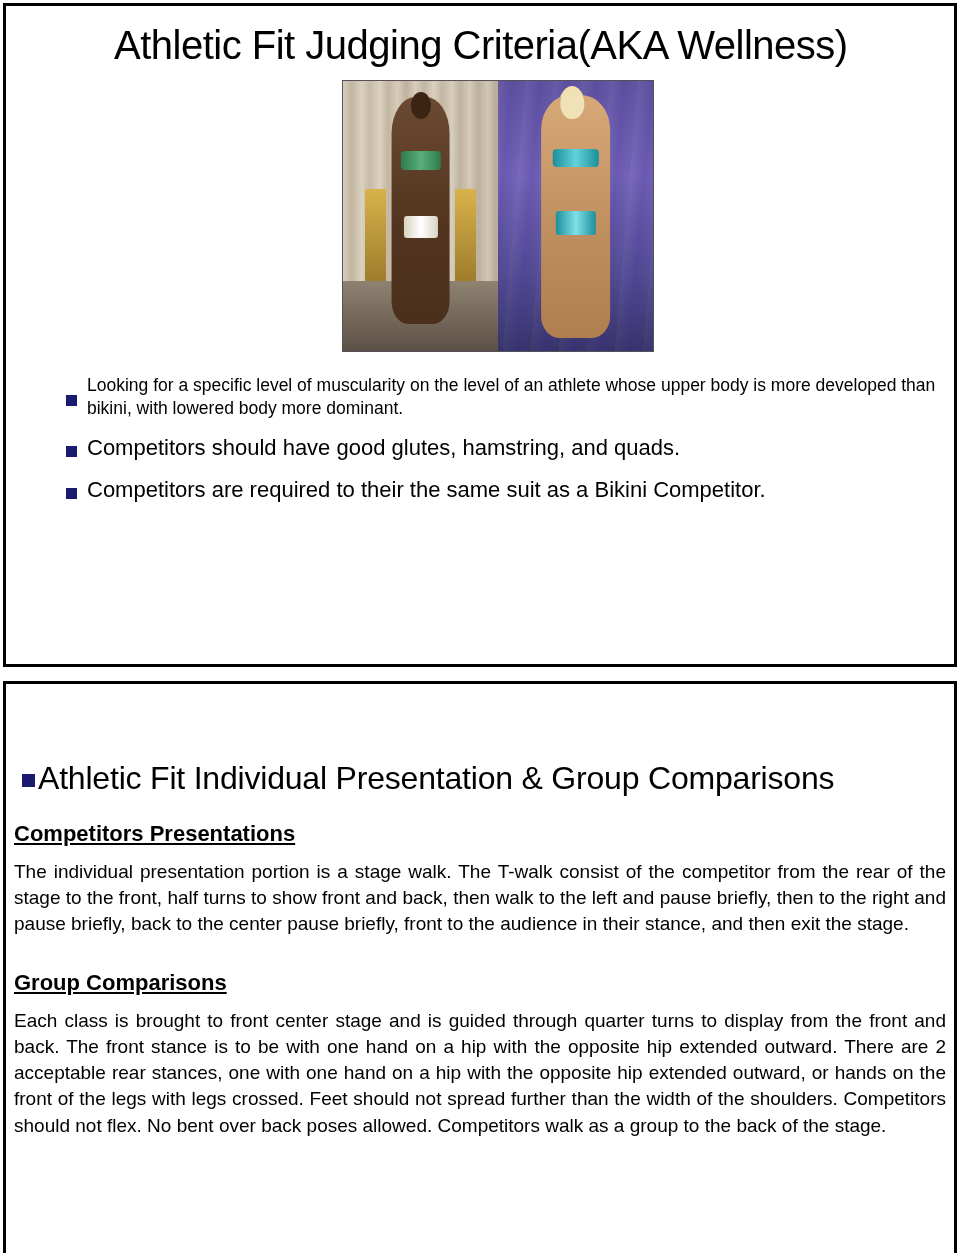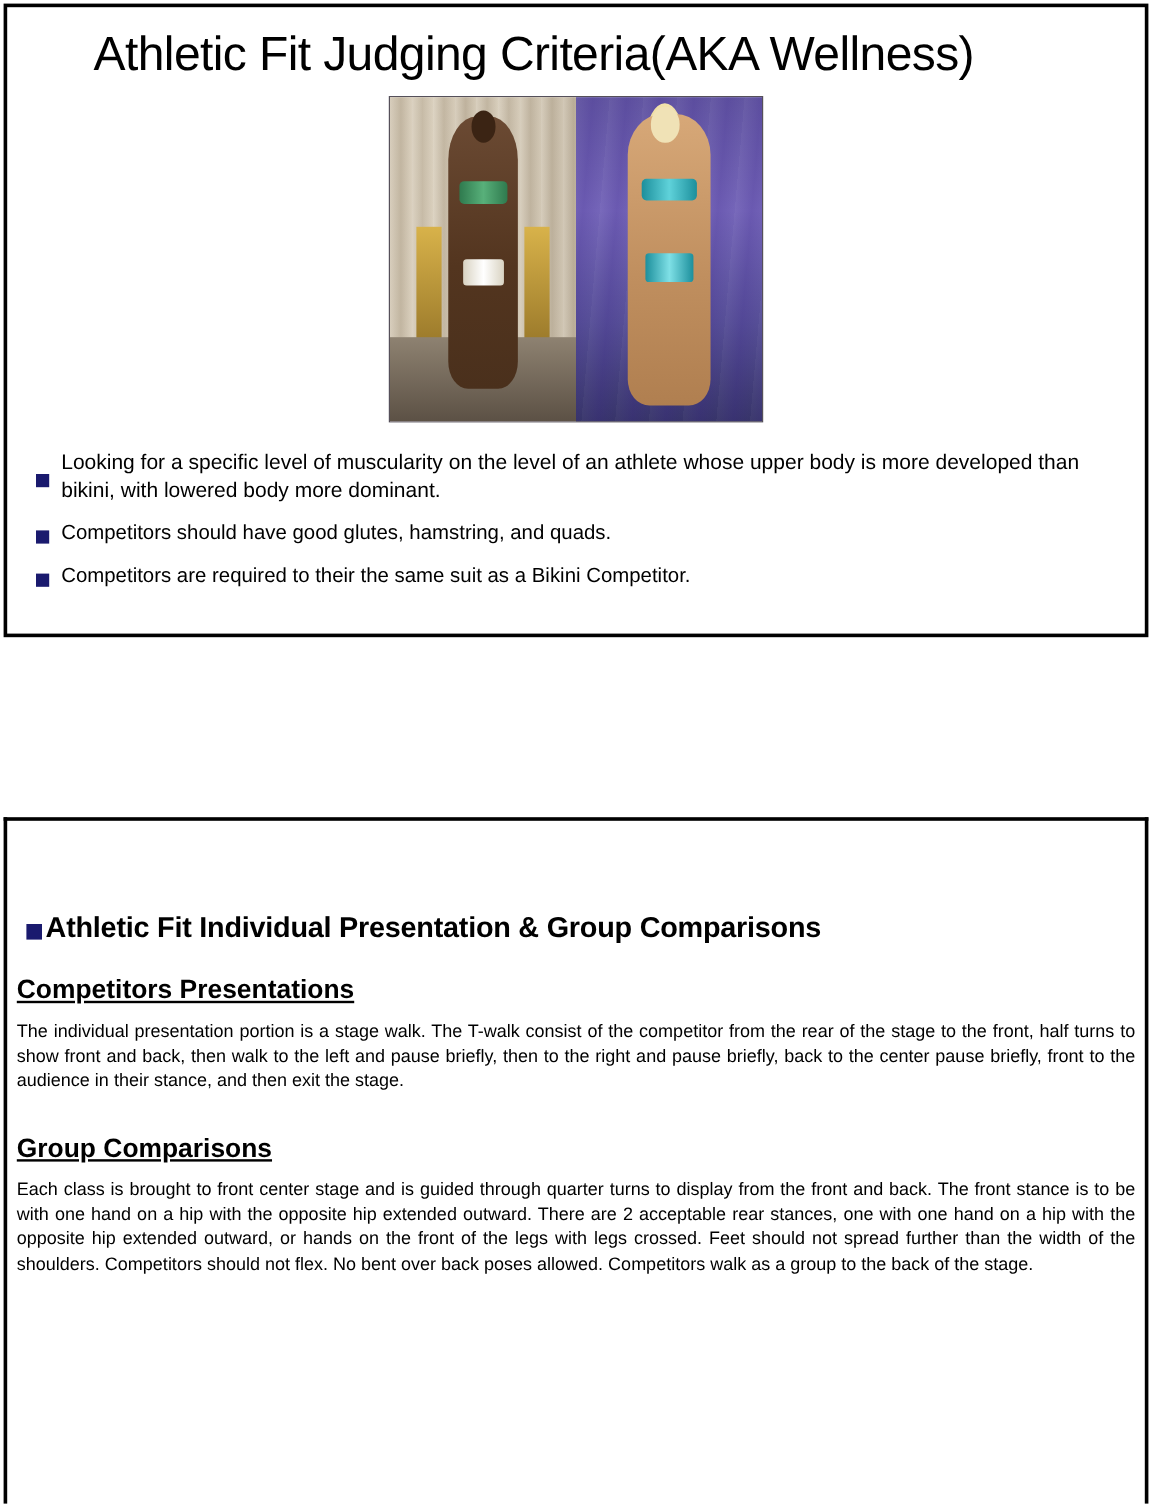"Athletic Fit Judging Criteria(AKA" .slide-top { height: 528px -> 664px; padding-left: none -> 36px }
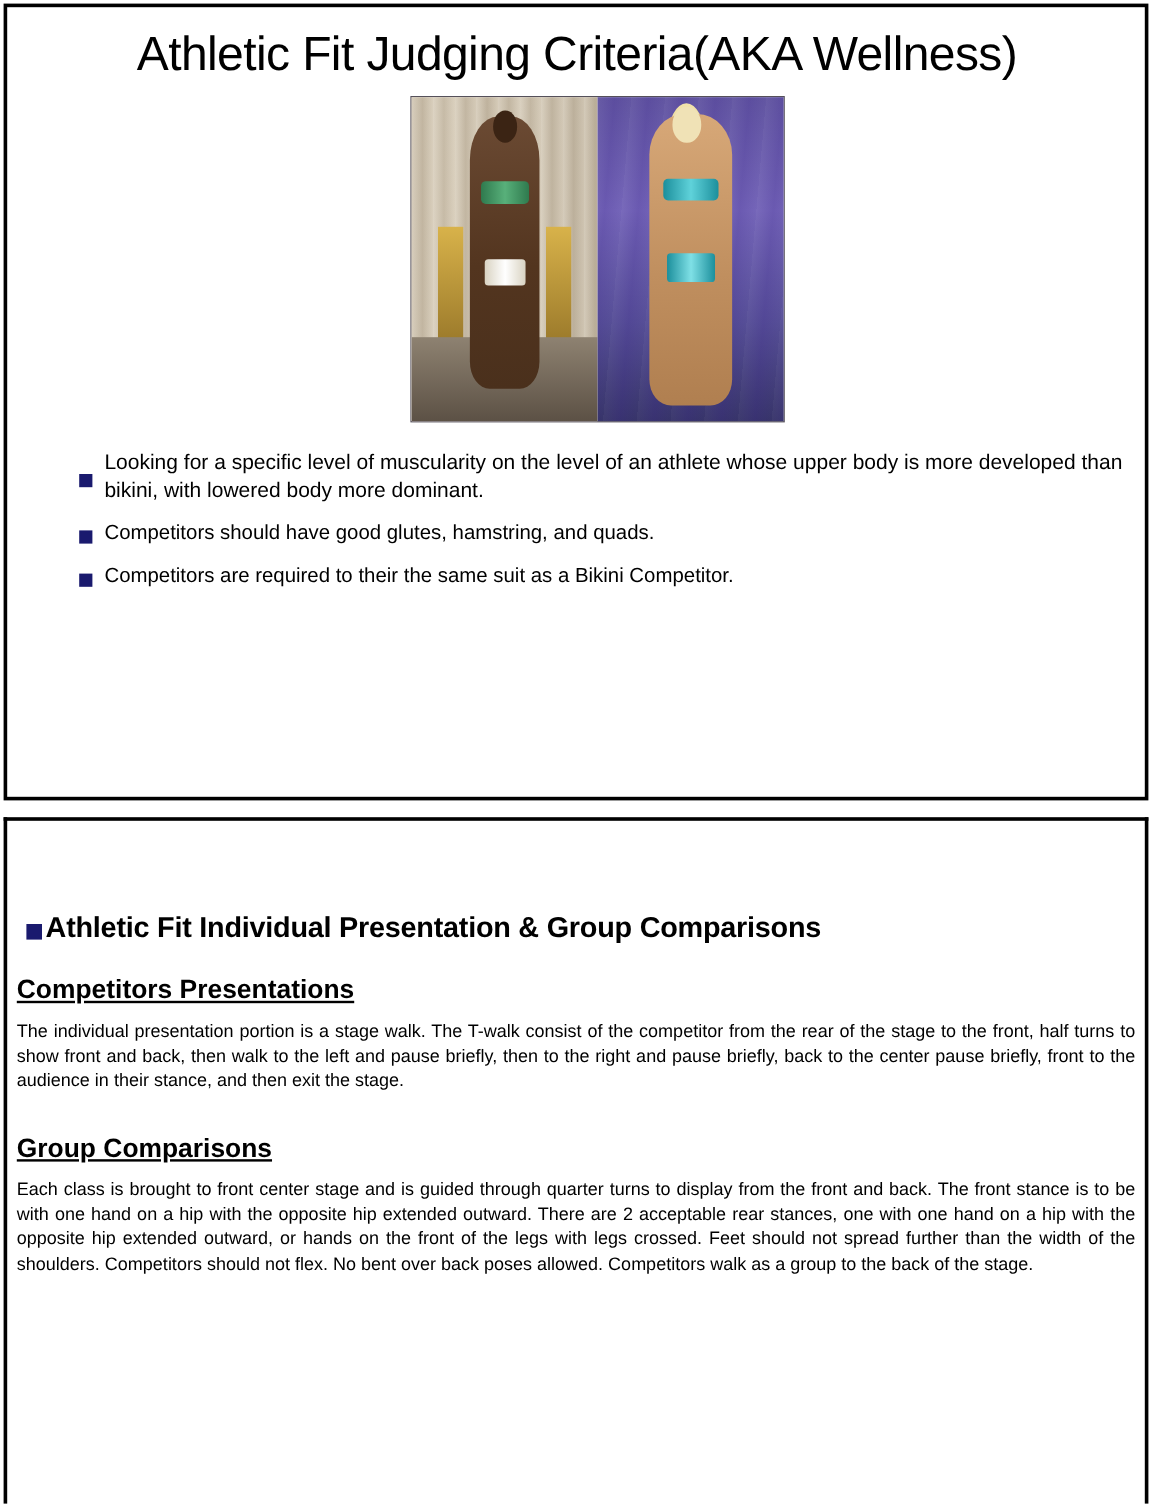"Competitors should have good glutes," .b2 .txt, .b3 .txt, .b4 .txt { font-size: 17px -> 22px }
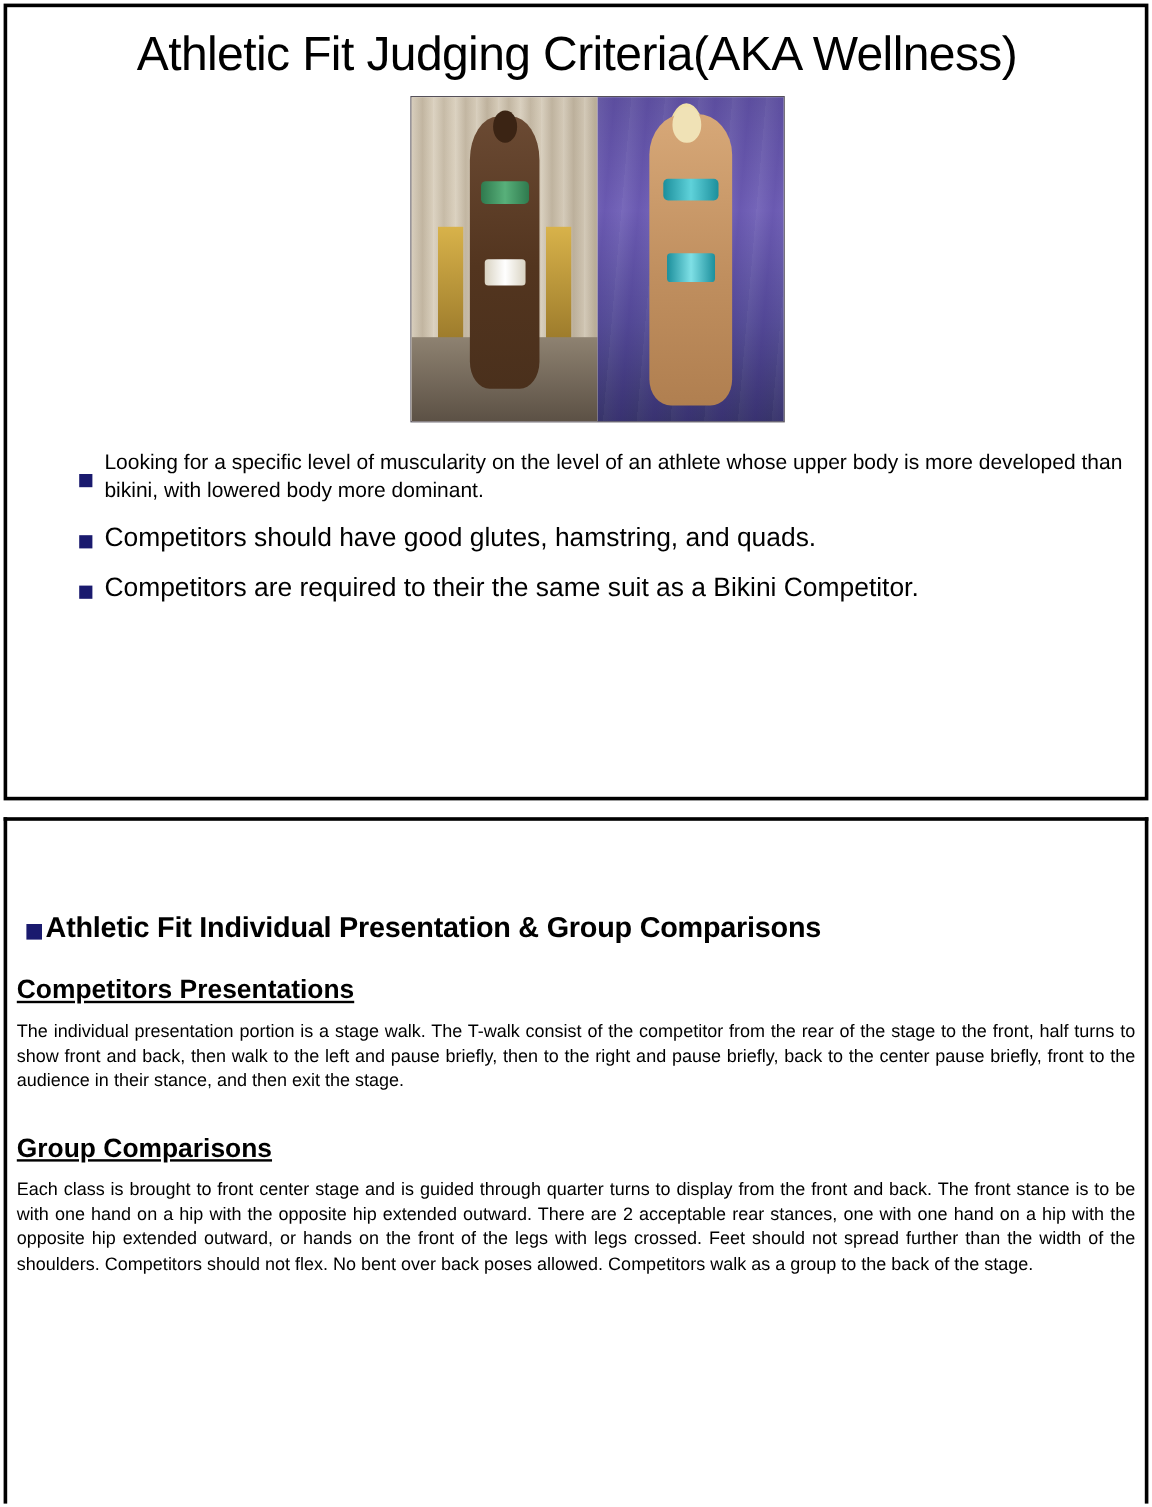"Athletic Fit Individual Presentation &" .s2-title .t { font-size: 24px -> 32px; font-weight: bold -> normal }
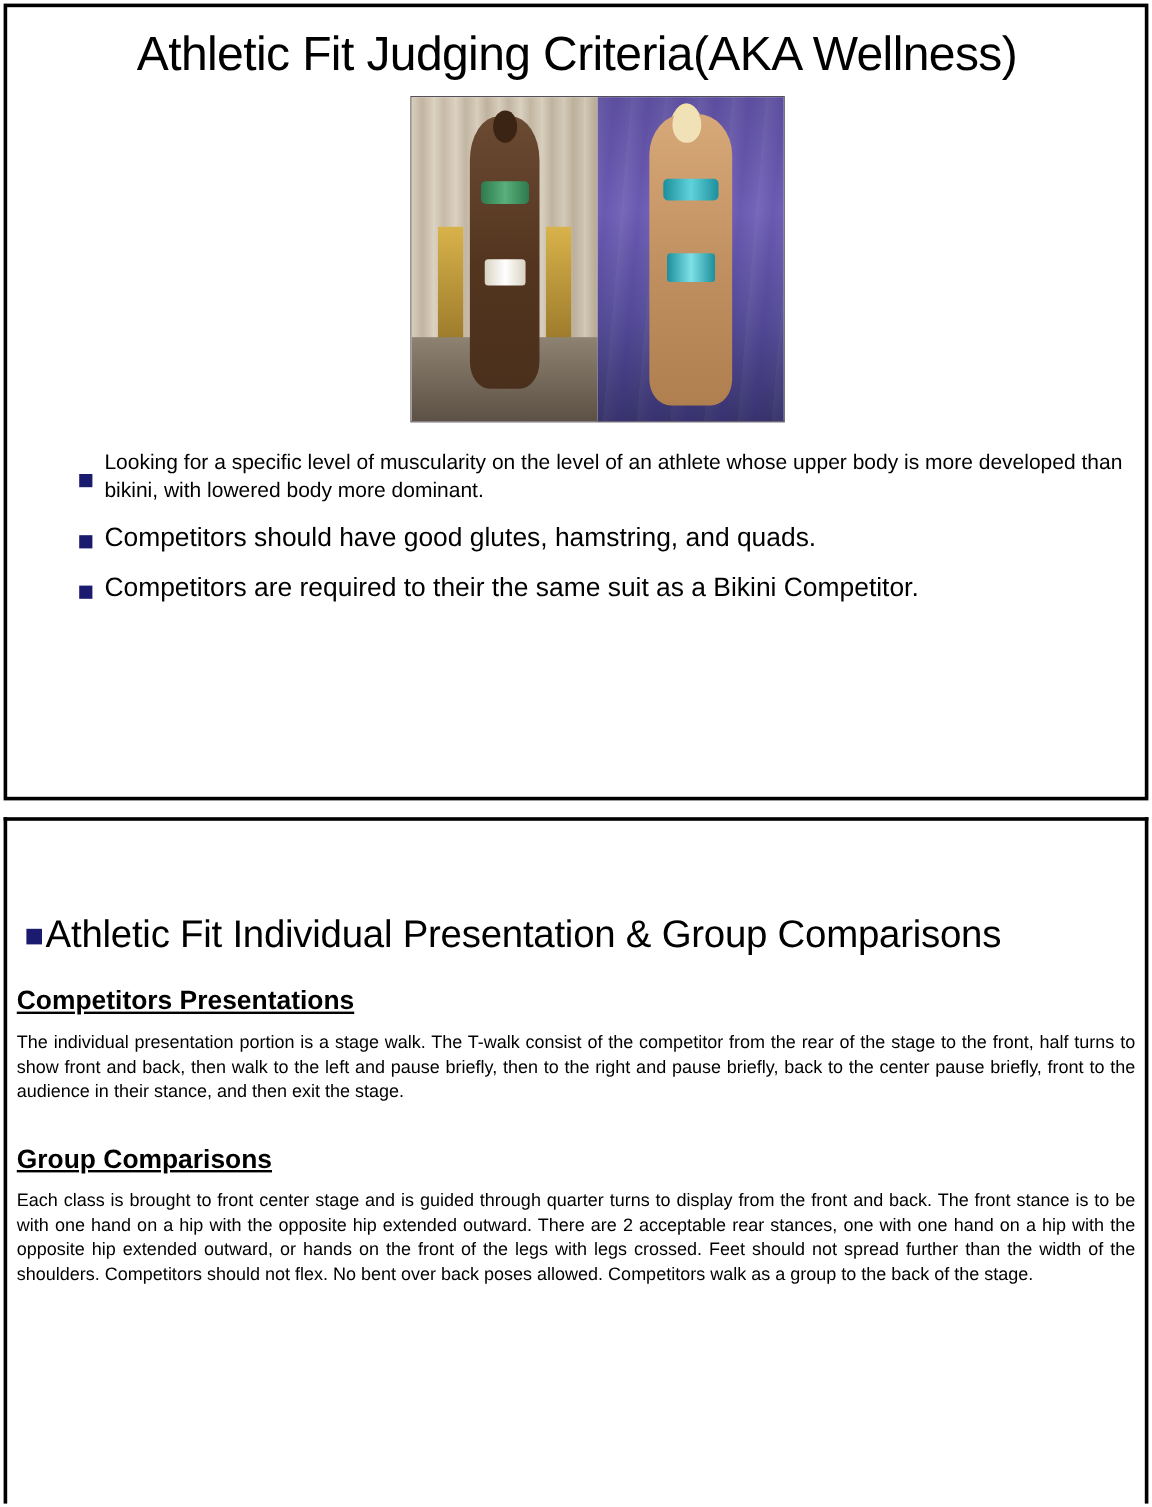"The individual presentation portion is" .para { font-size: 15px -> 19px }
